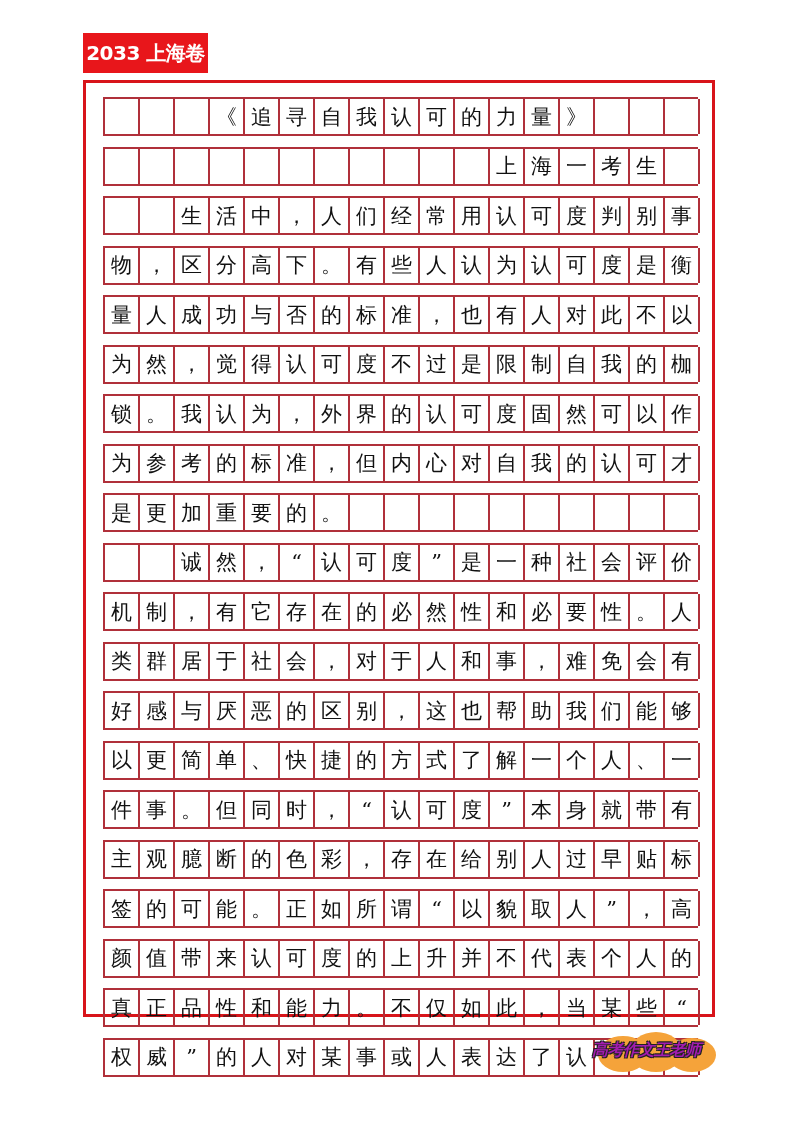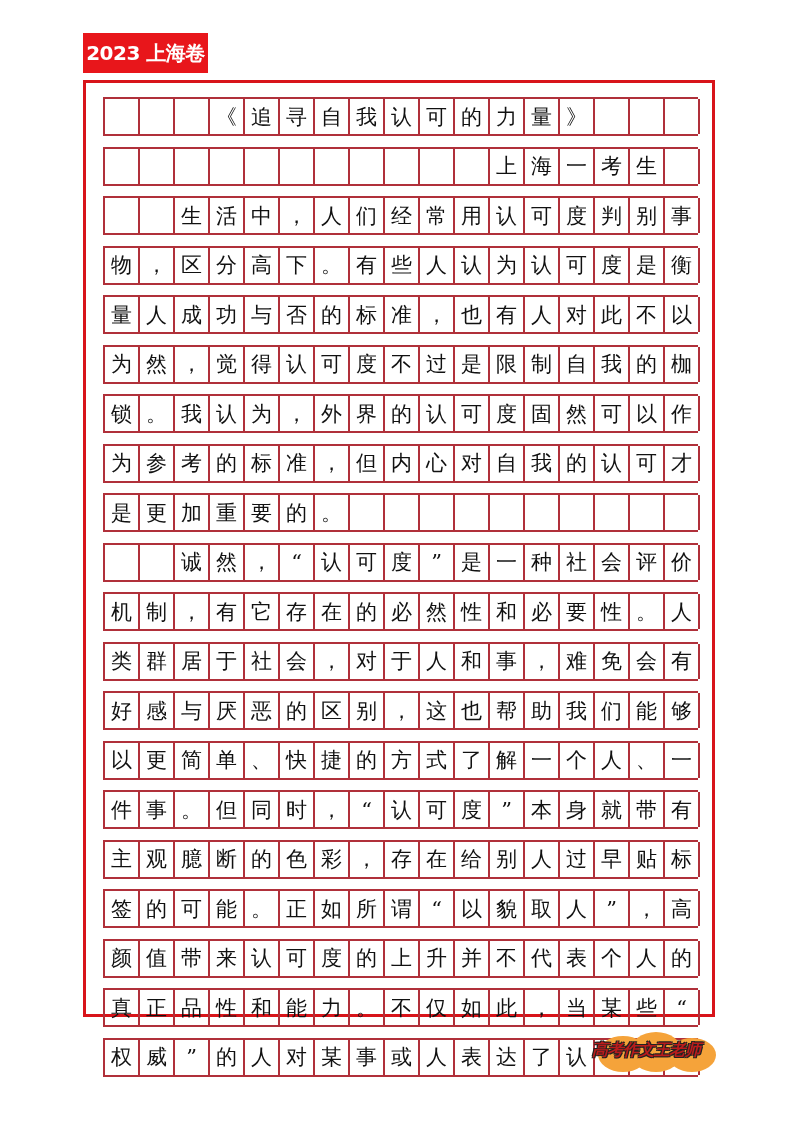"2023 上海卷" div.badge { text: 2023 -> 2033 }
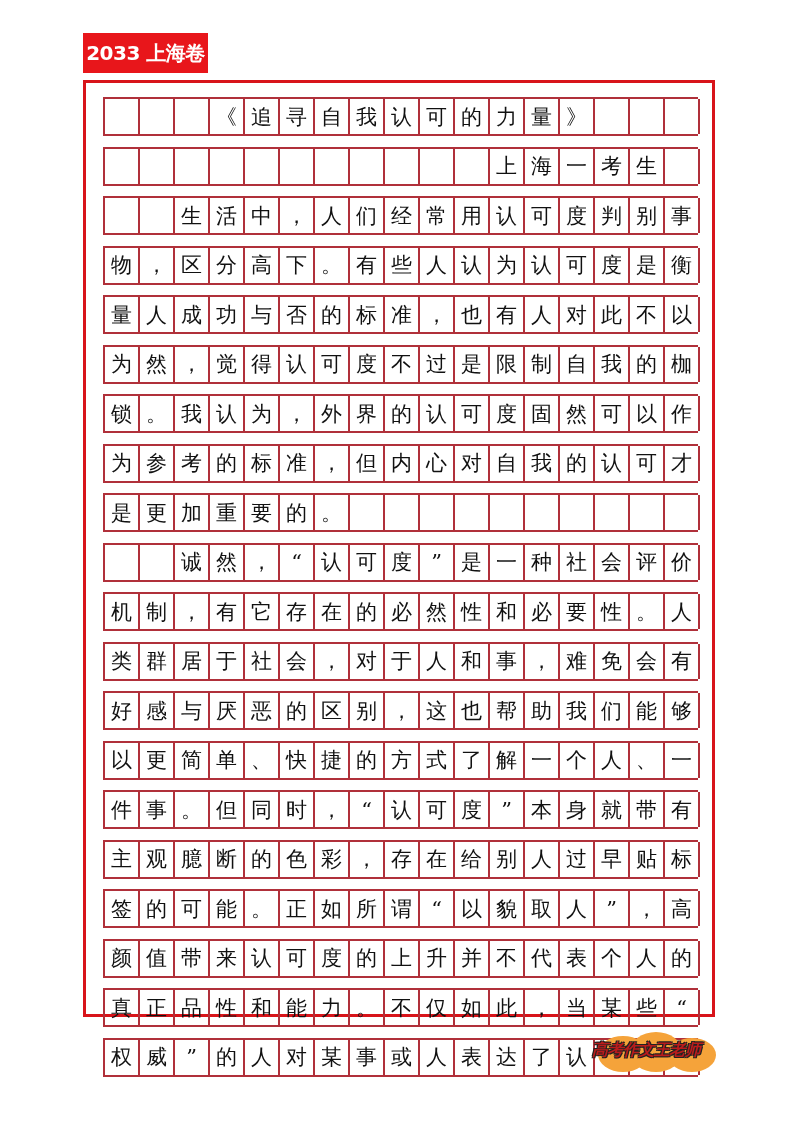"高考作文王老师" .watermark .wm-text { color: #b91c1c -> #a21caf }
